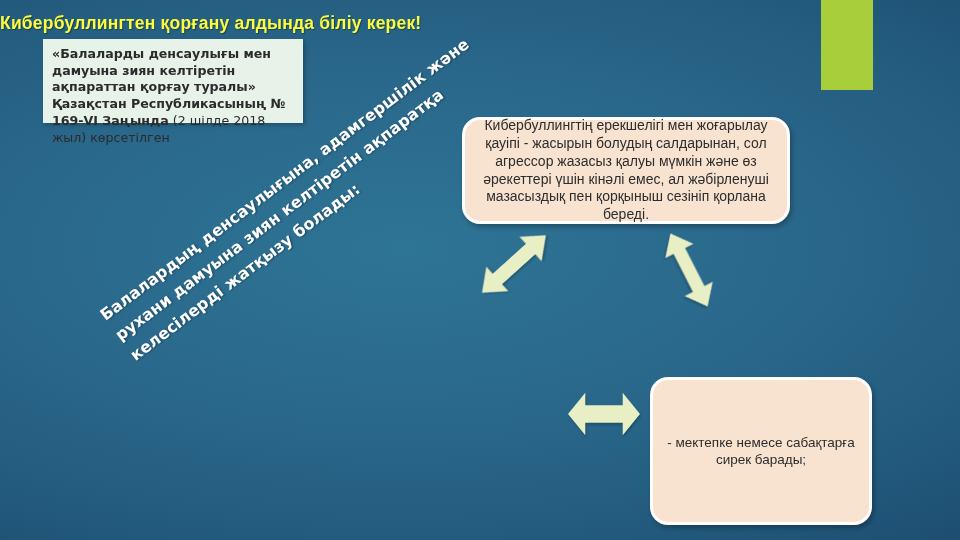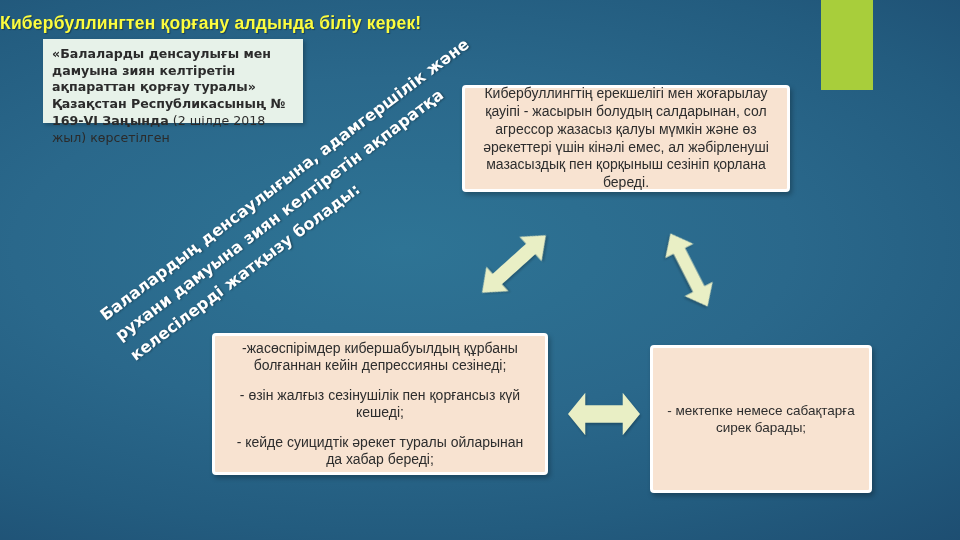"Кибербуллингтің ерекшелігі мен жоғарылау" .bubble { border-radius: 4px -> 18px; margin-top: none -> 32px }
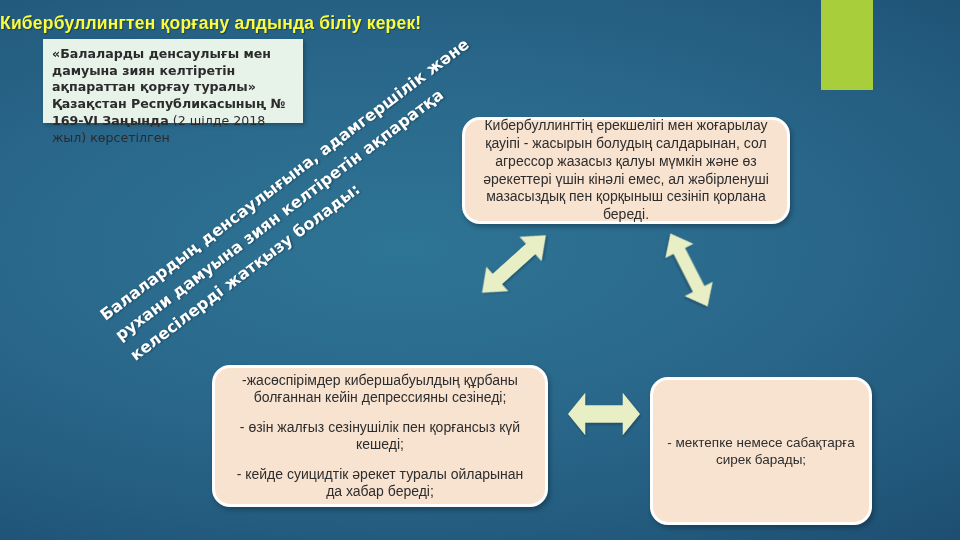"-жасөспірімдер кибершабуылдың құрбаны" div.bubble { html: <div> <p>-жасөспірімдер кибершабуылдың құрбаны болғаннан кейін депрессияны сезінеді;</p> <p>- өзін жалғыз сезінушілік пен қорғансыз күй кешеді;</p> <p>- кейде суицидтік әрекет туралы ойларынан да хабар береді;</p> </div> -> none }
